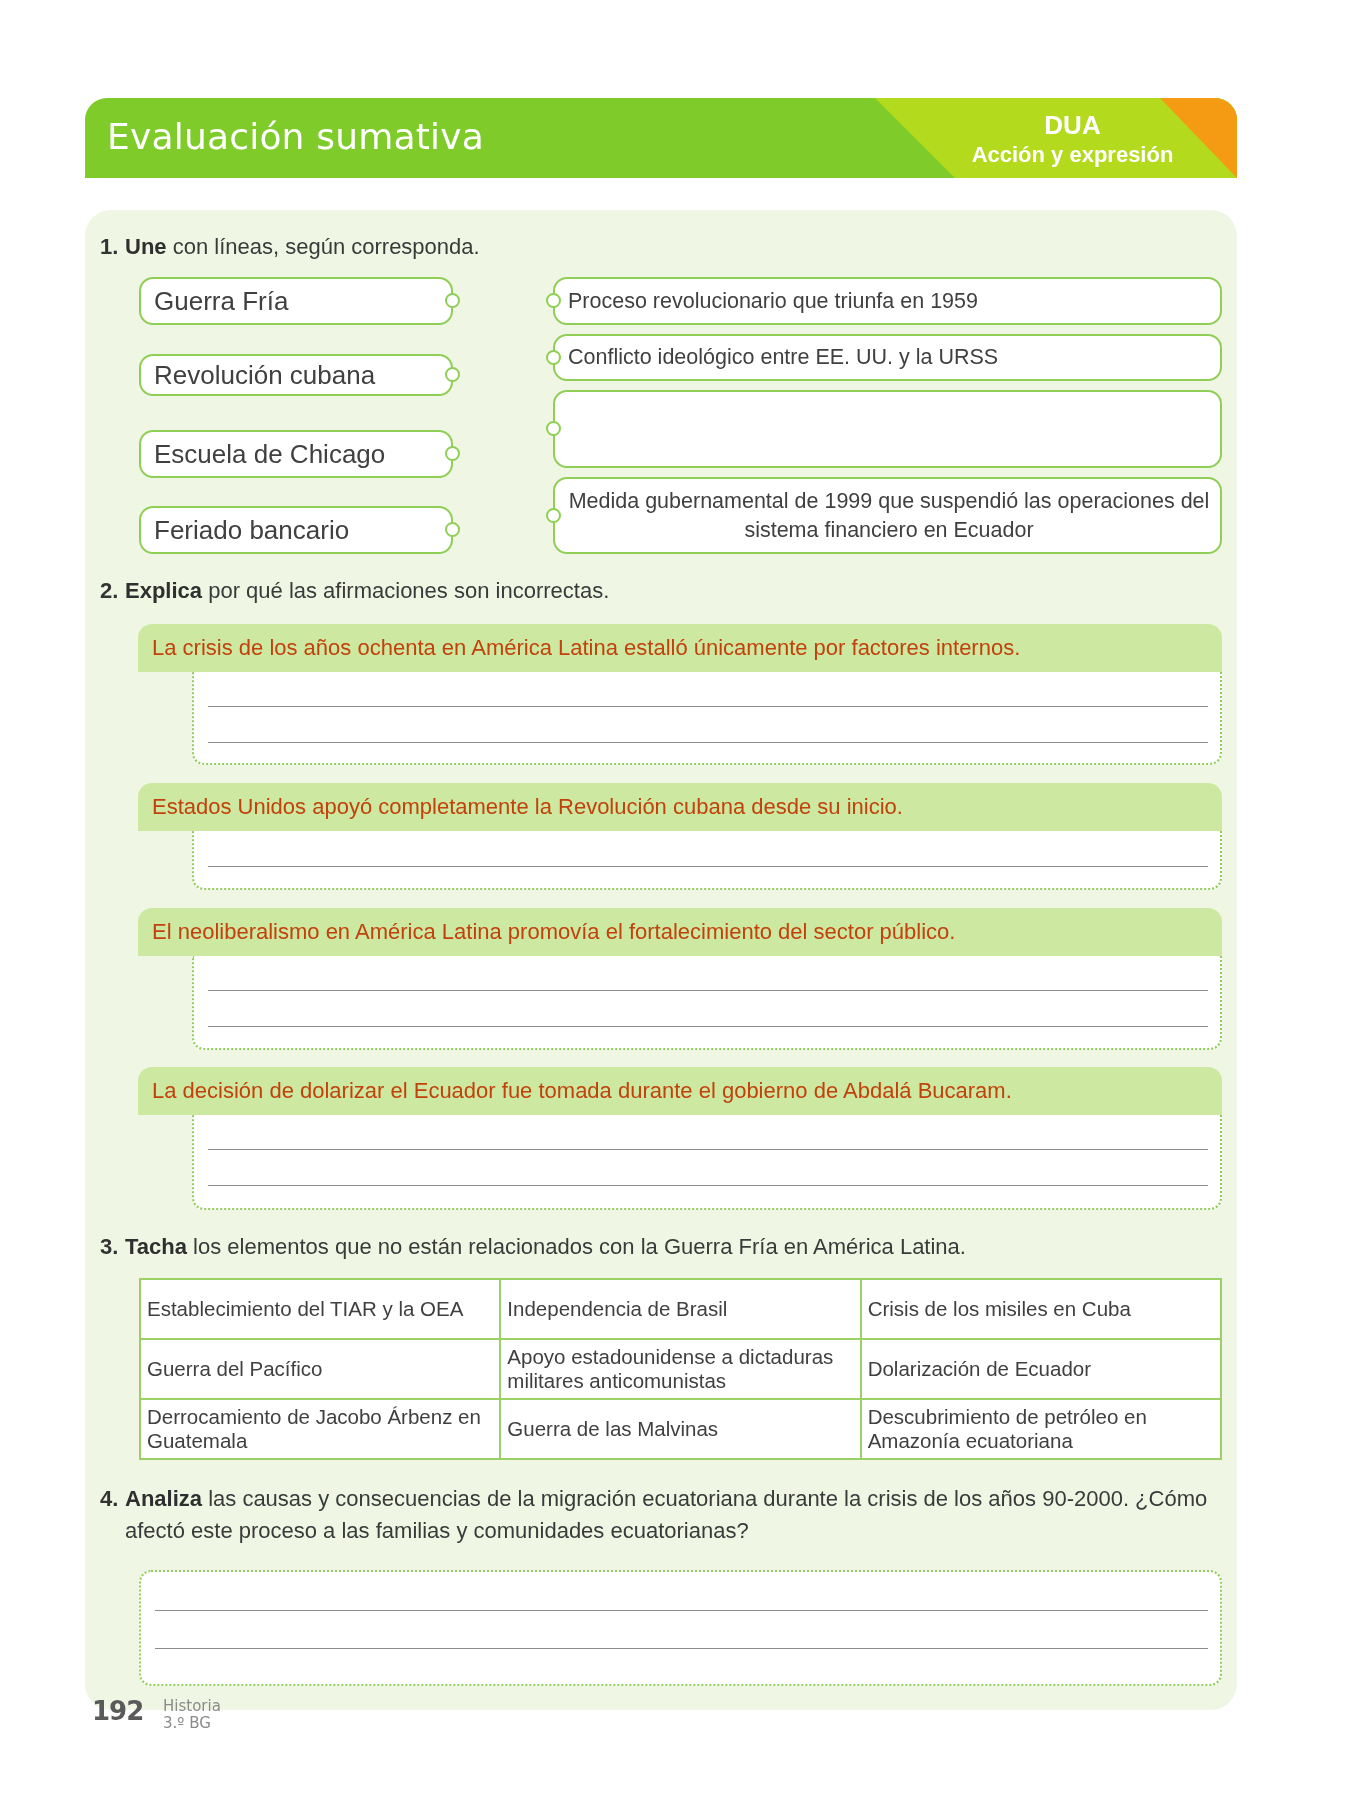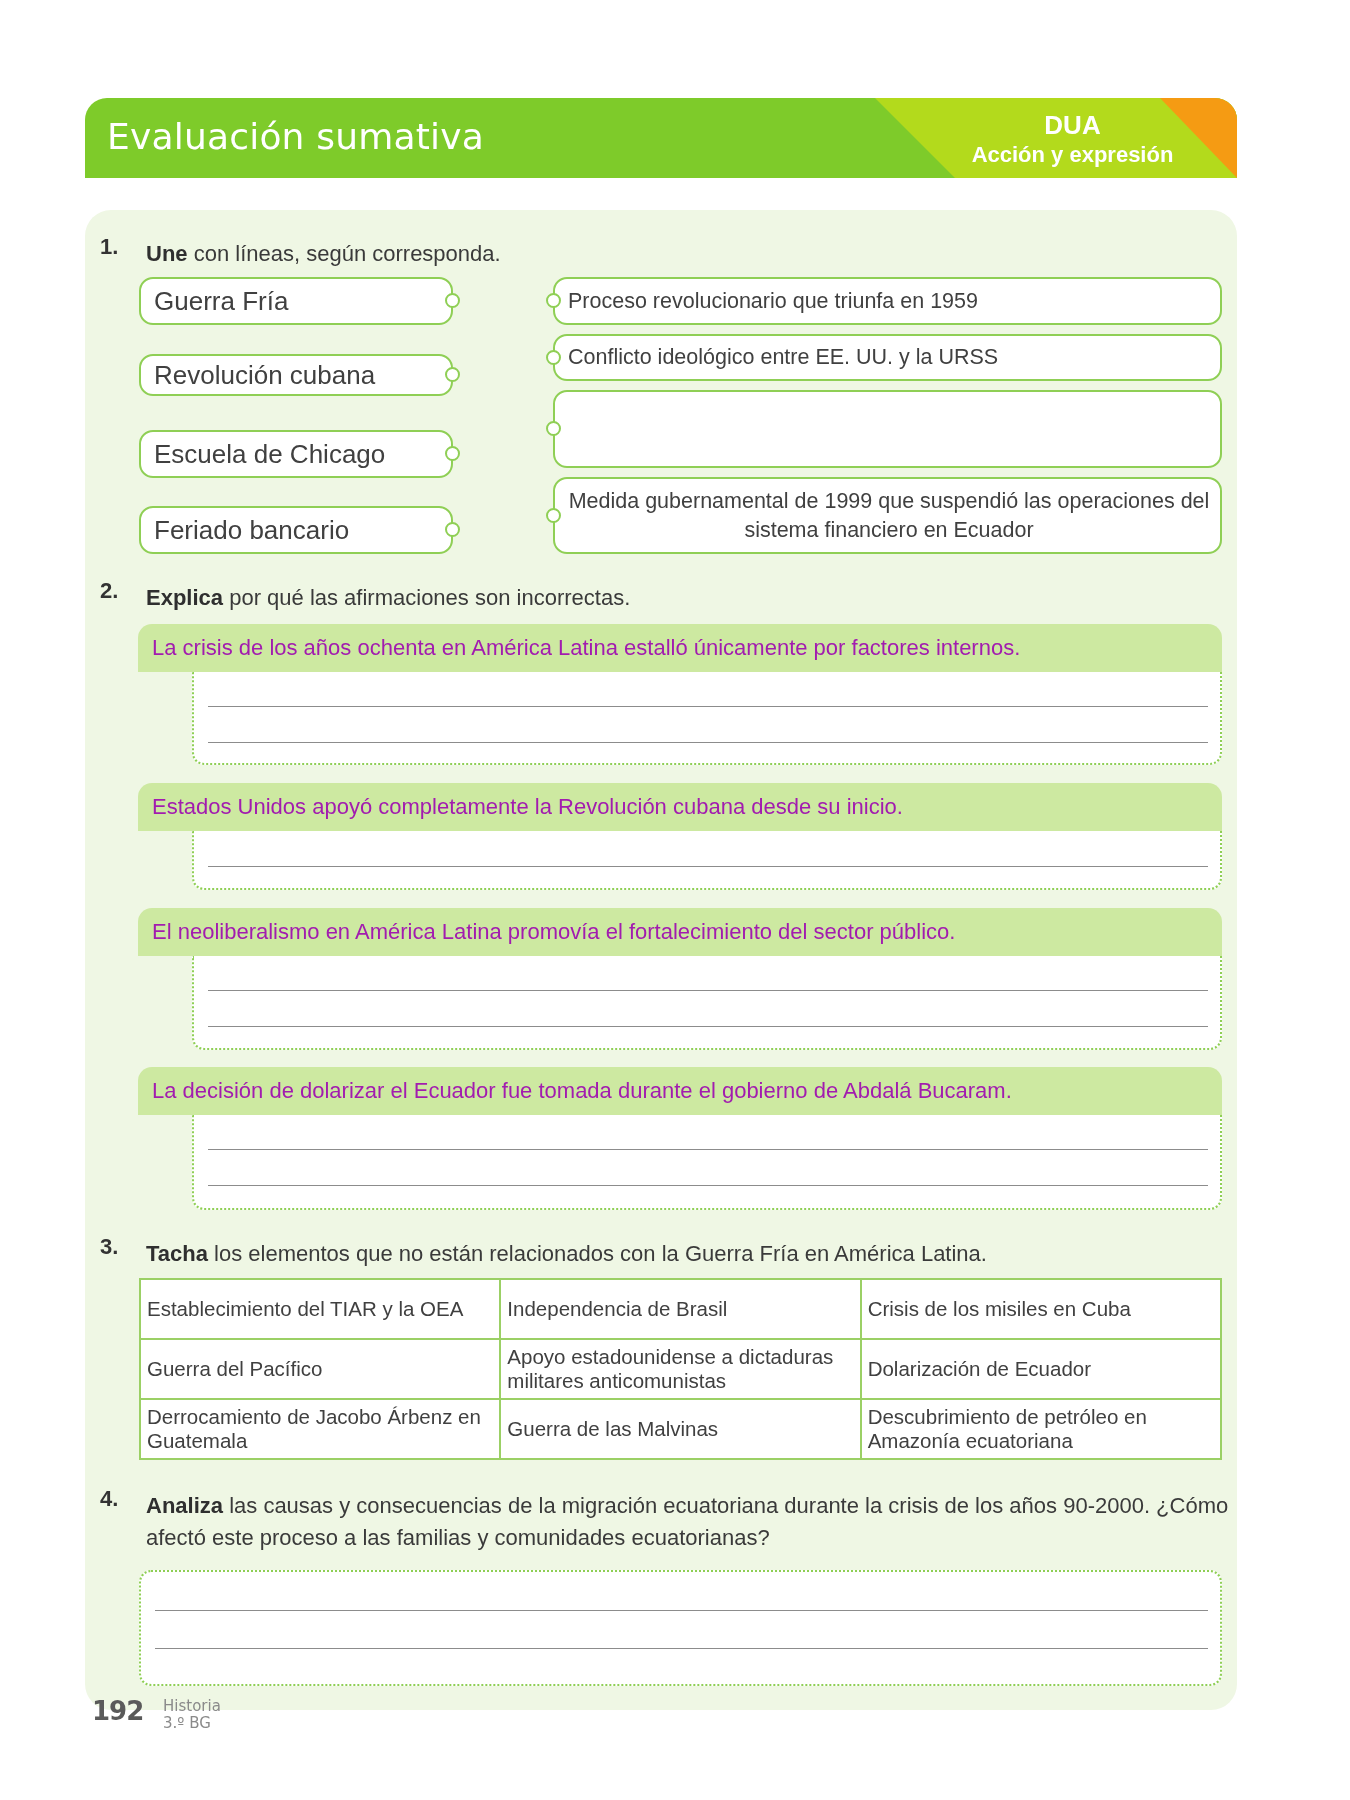"Une con líneas, según corresponda." .q .txt { left: 46px -> 25px; margin-top: 7px -> none }
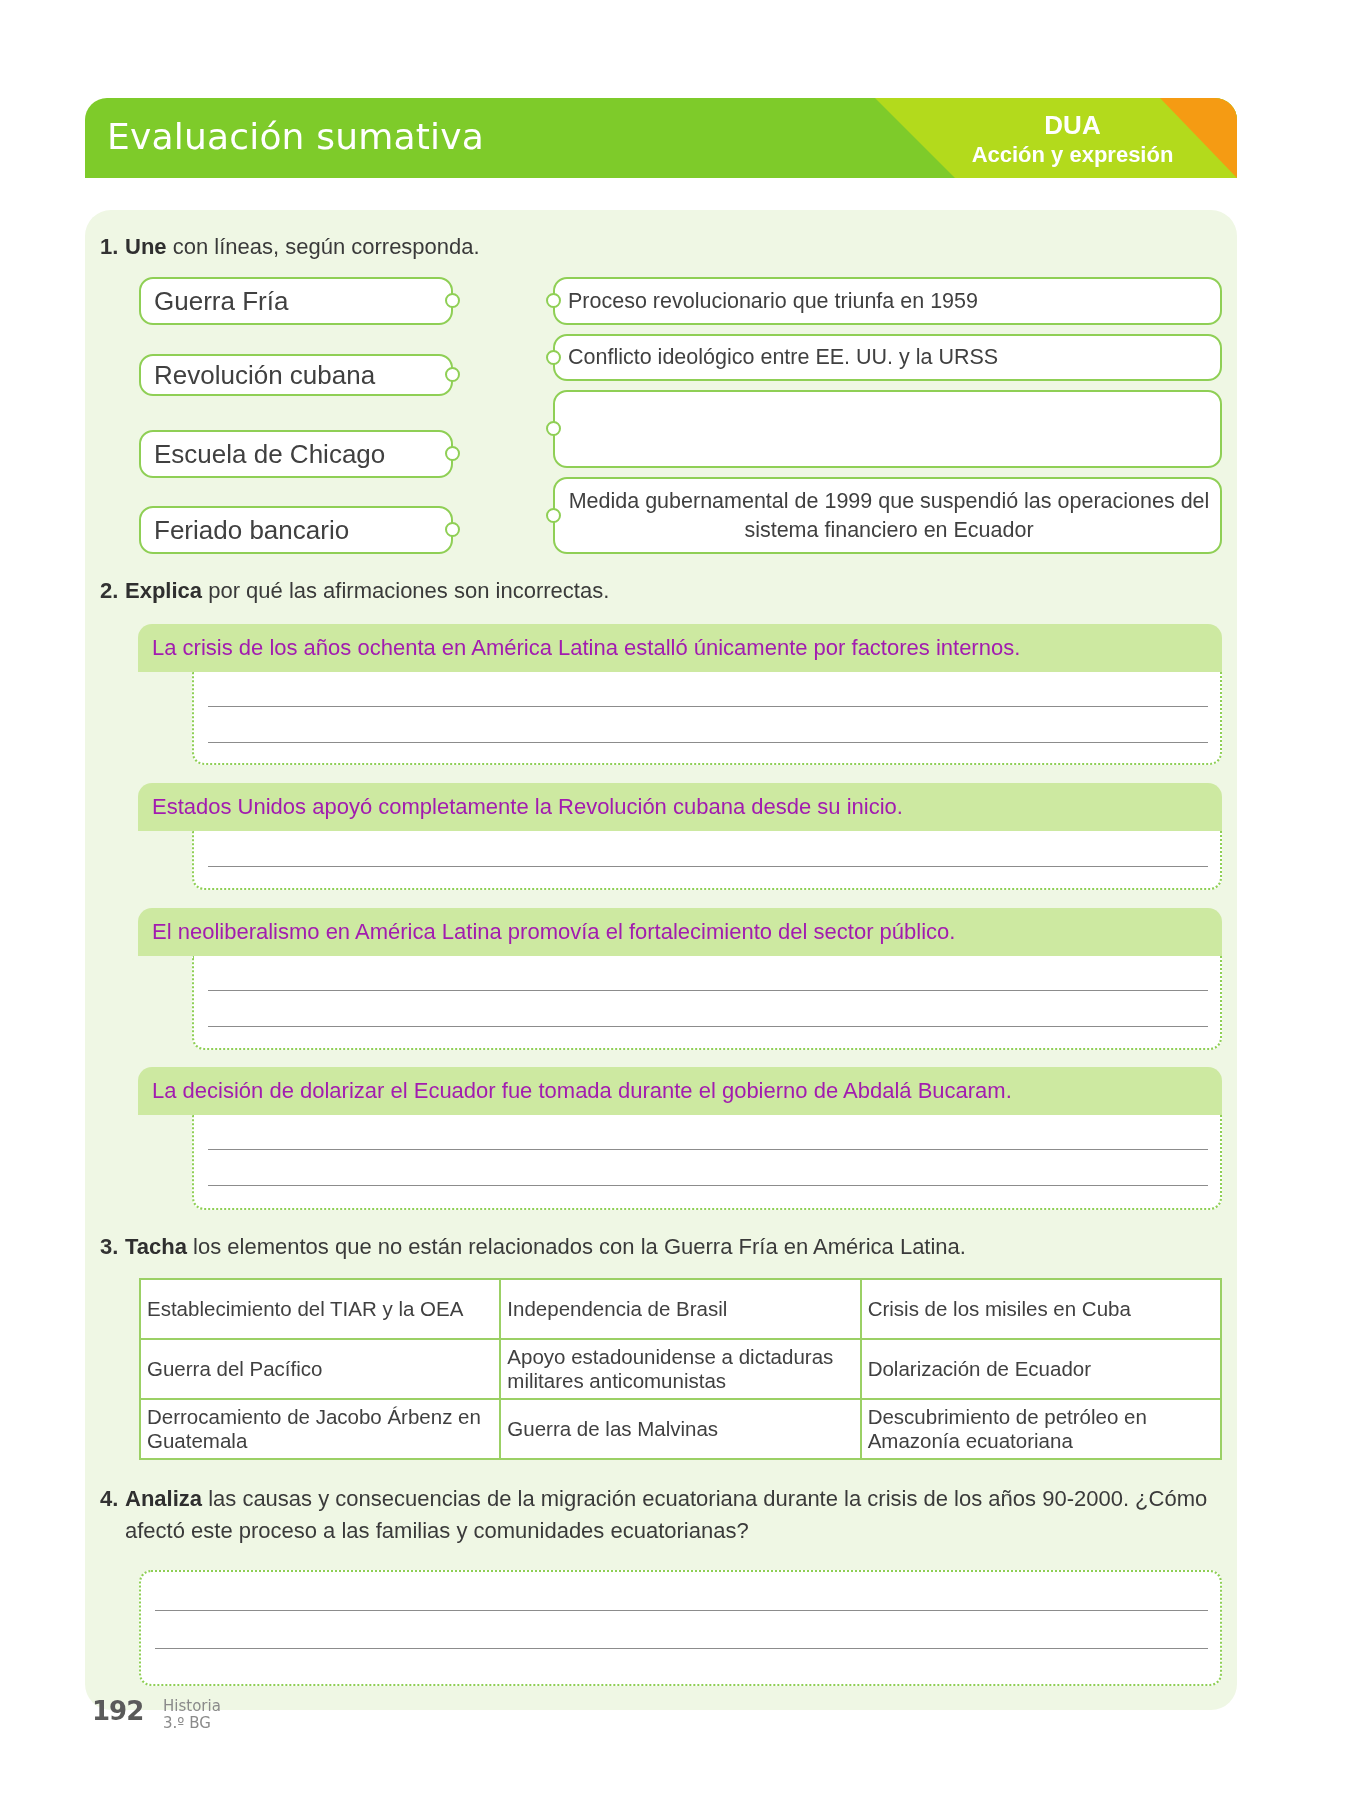"La crisis de los años" .stmt { color: #a21caf -> #c2410c }
